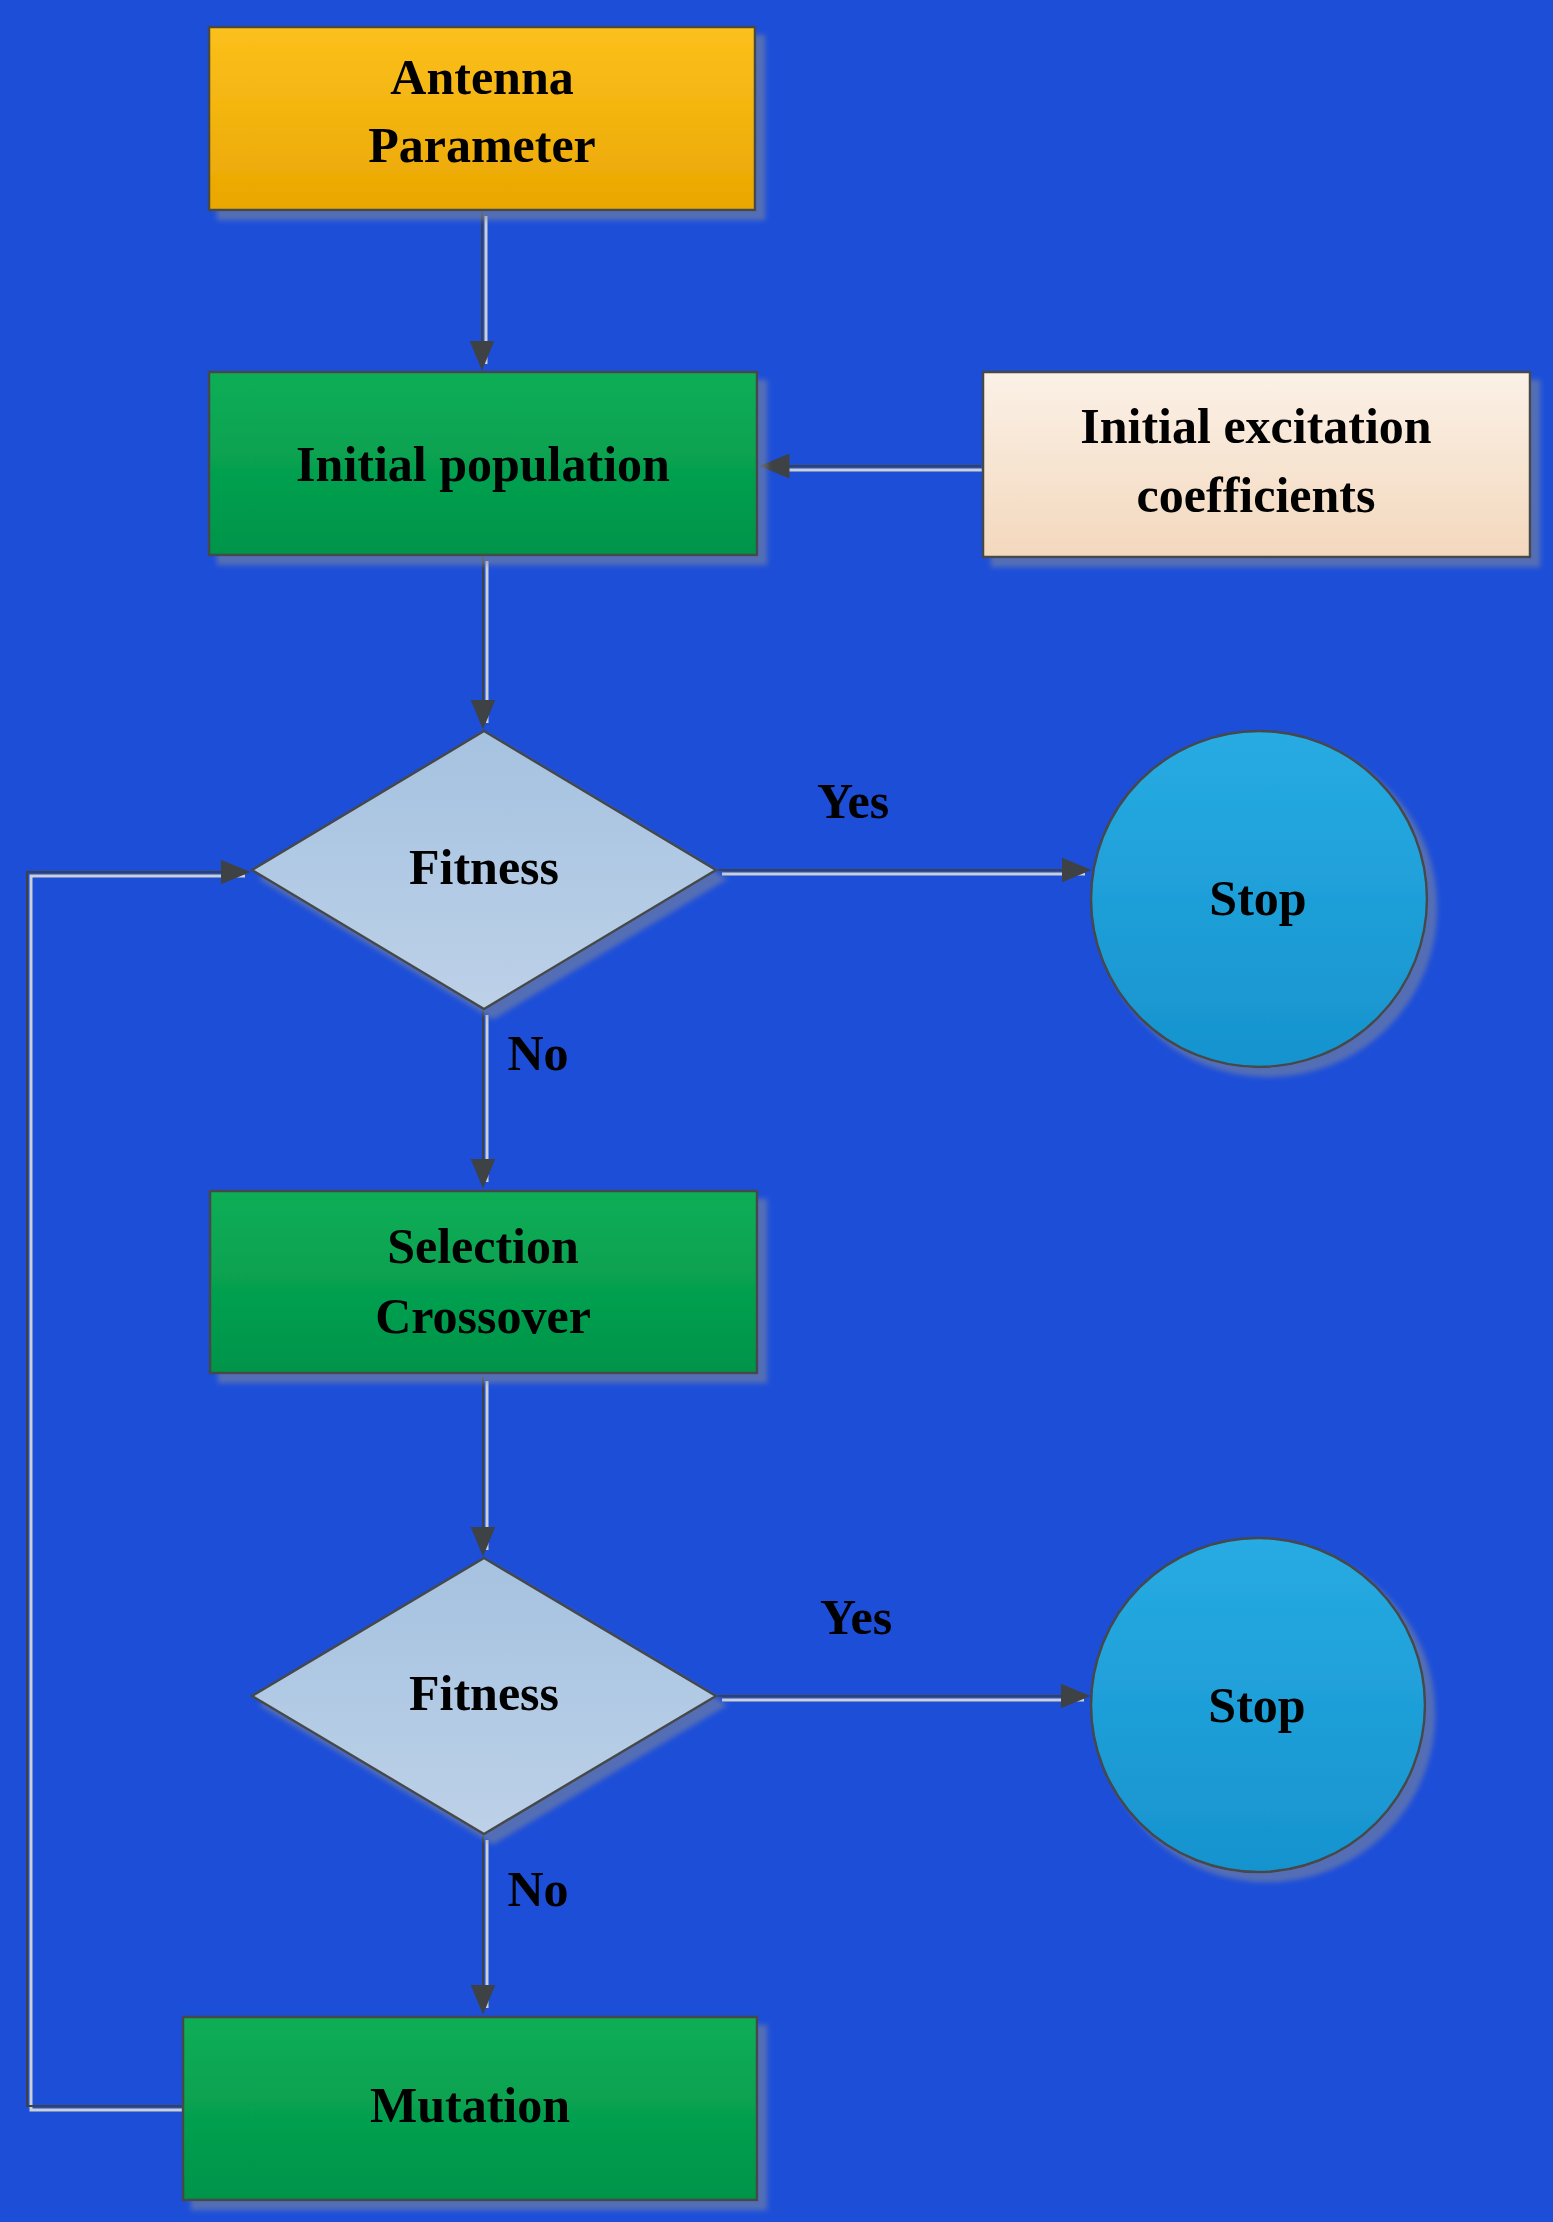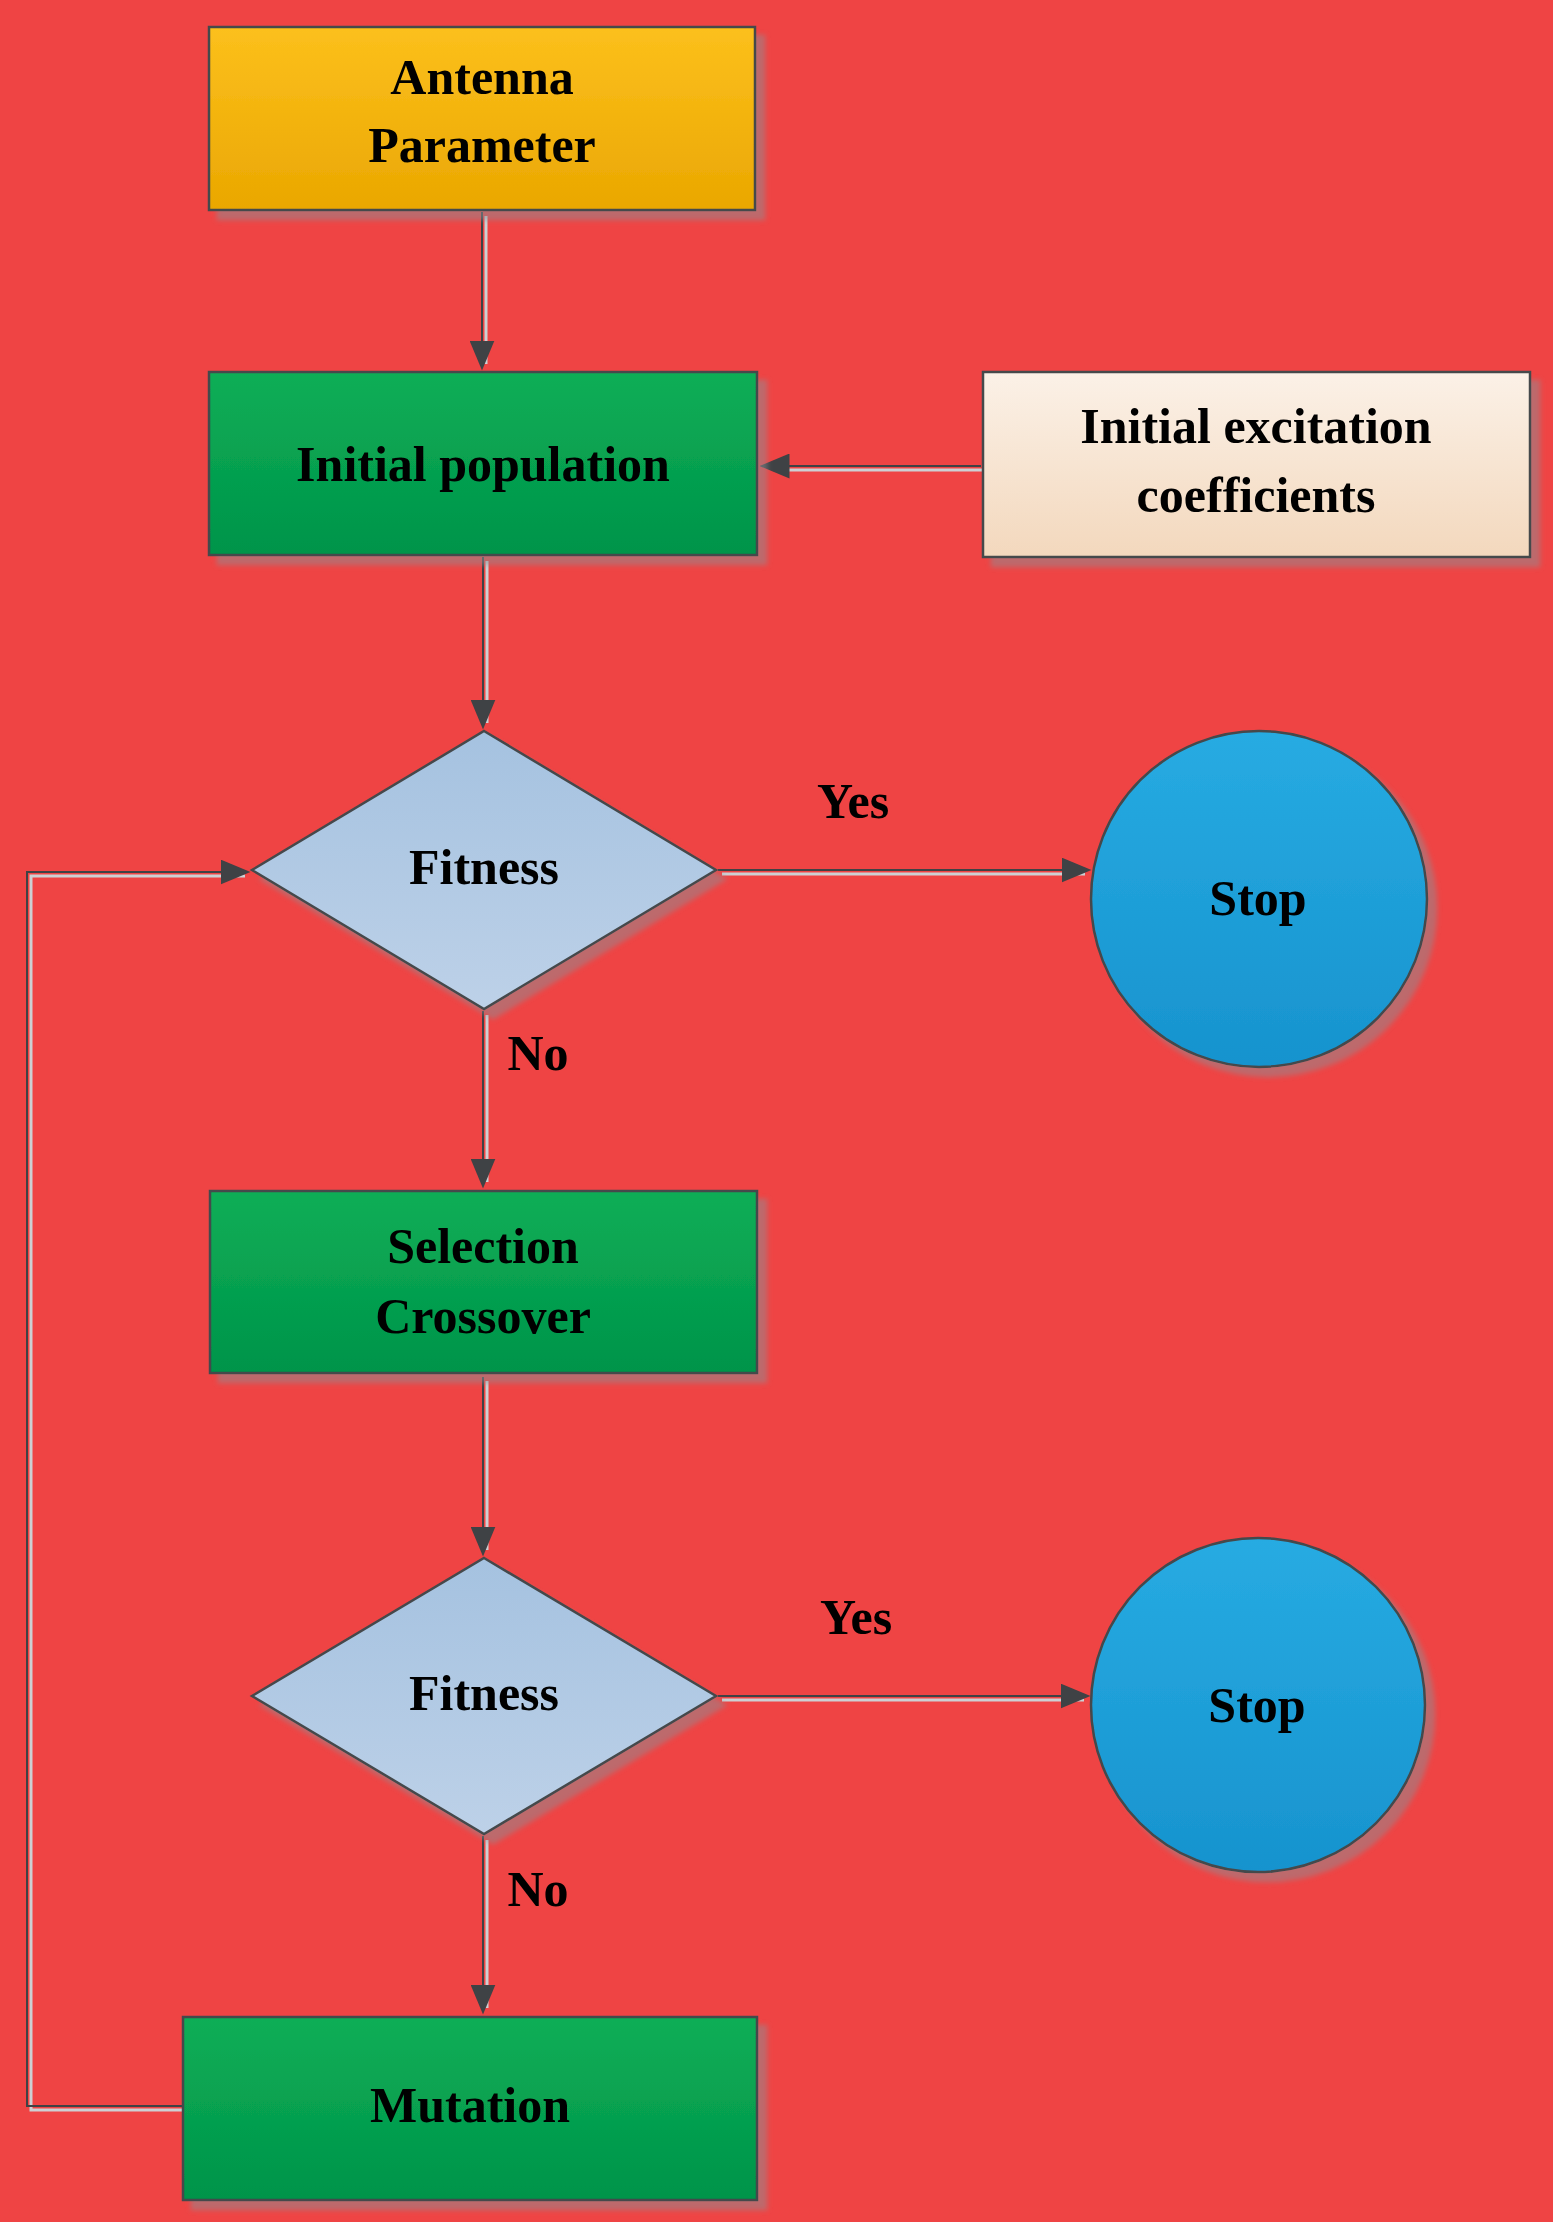"Antenna" .stage { background: #ef4444 -> #1d4ed8 }
